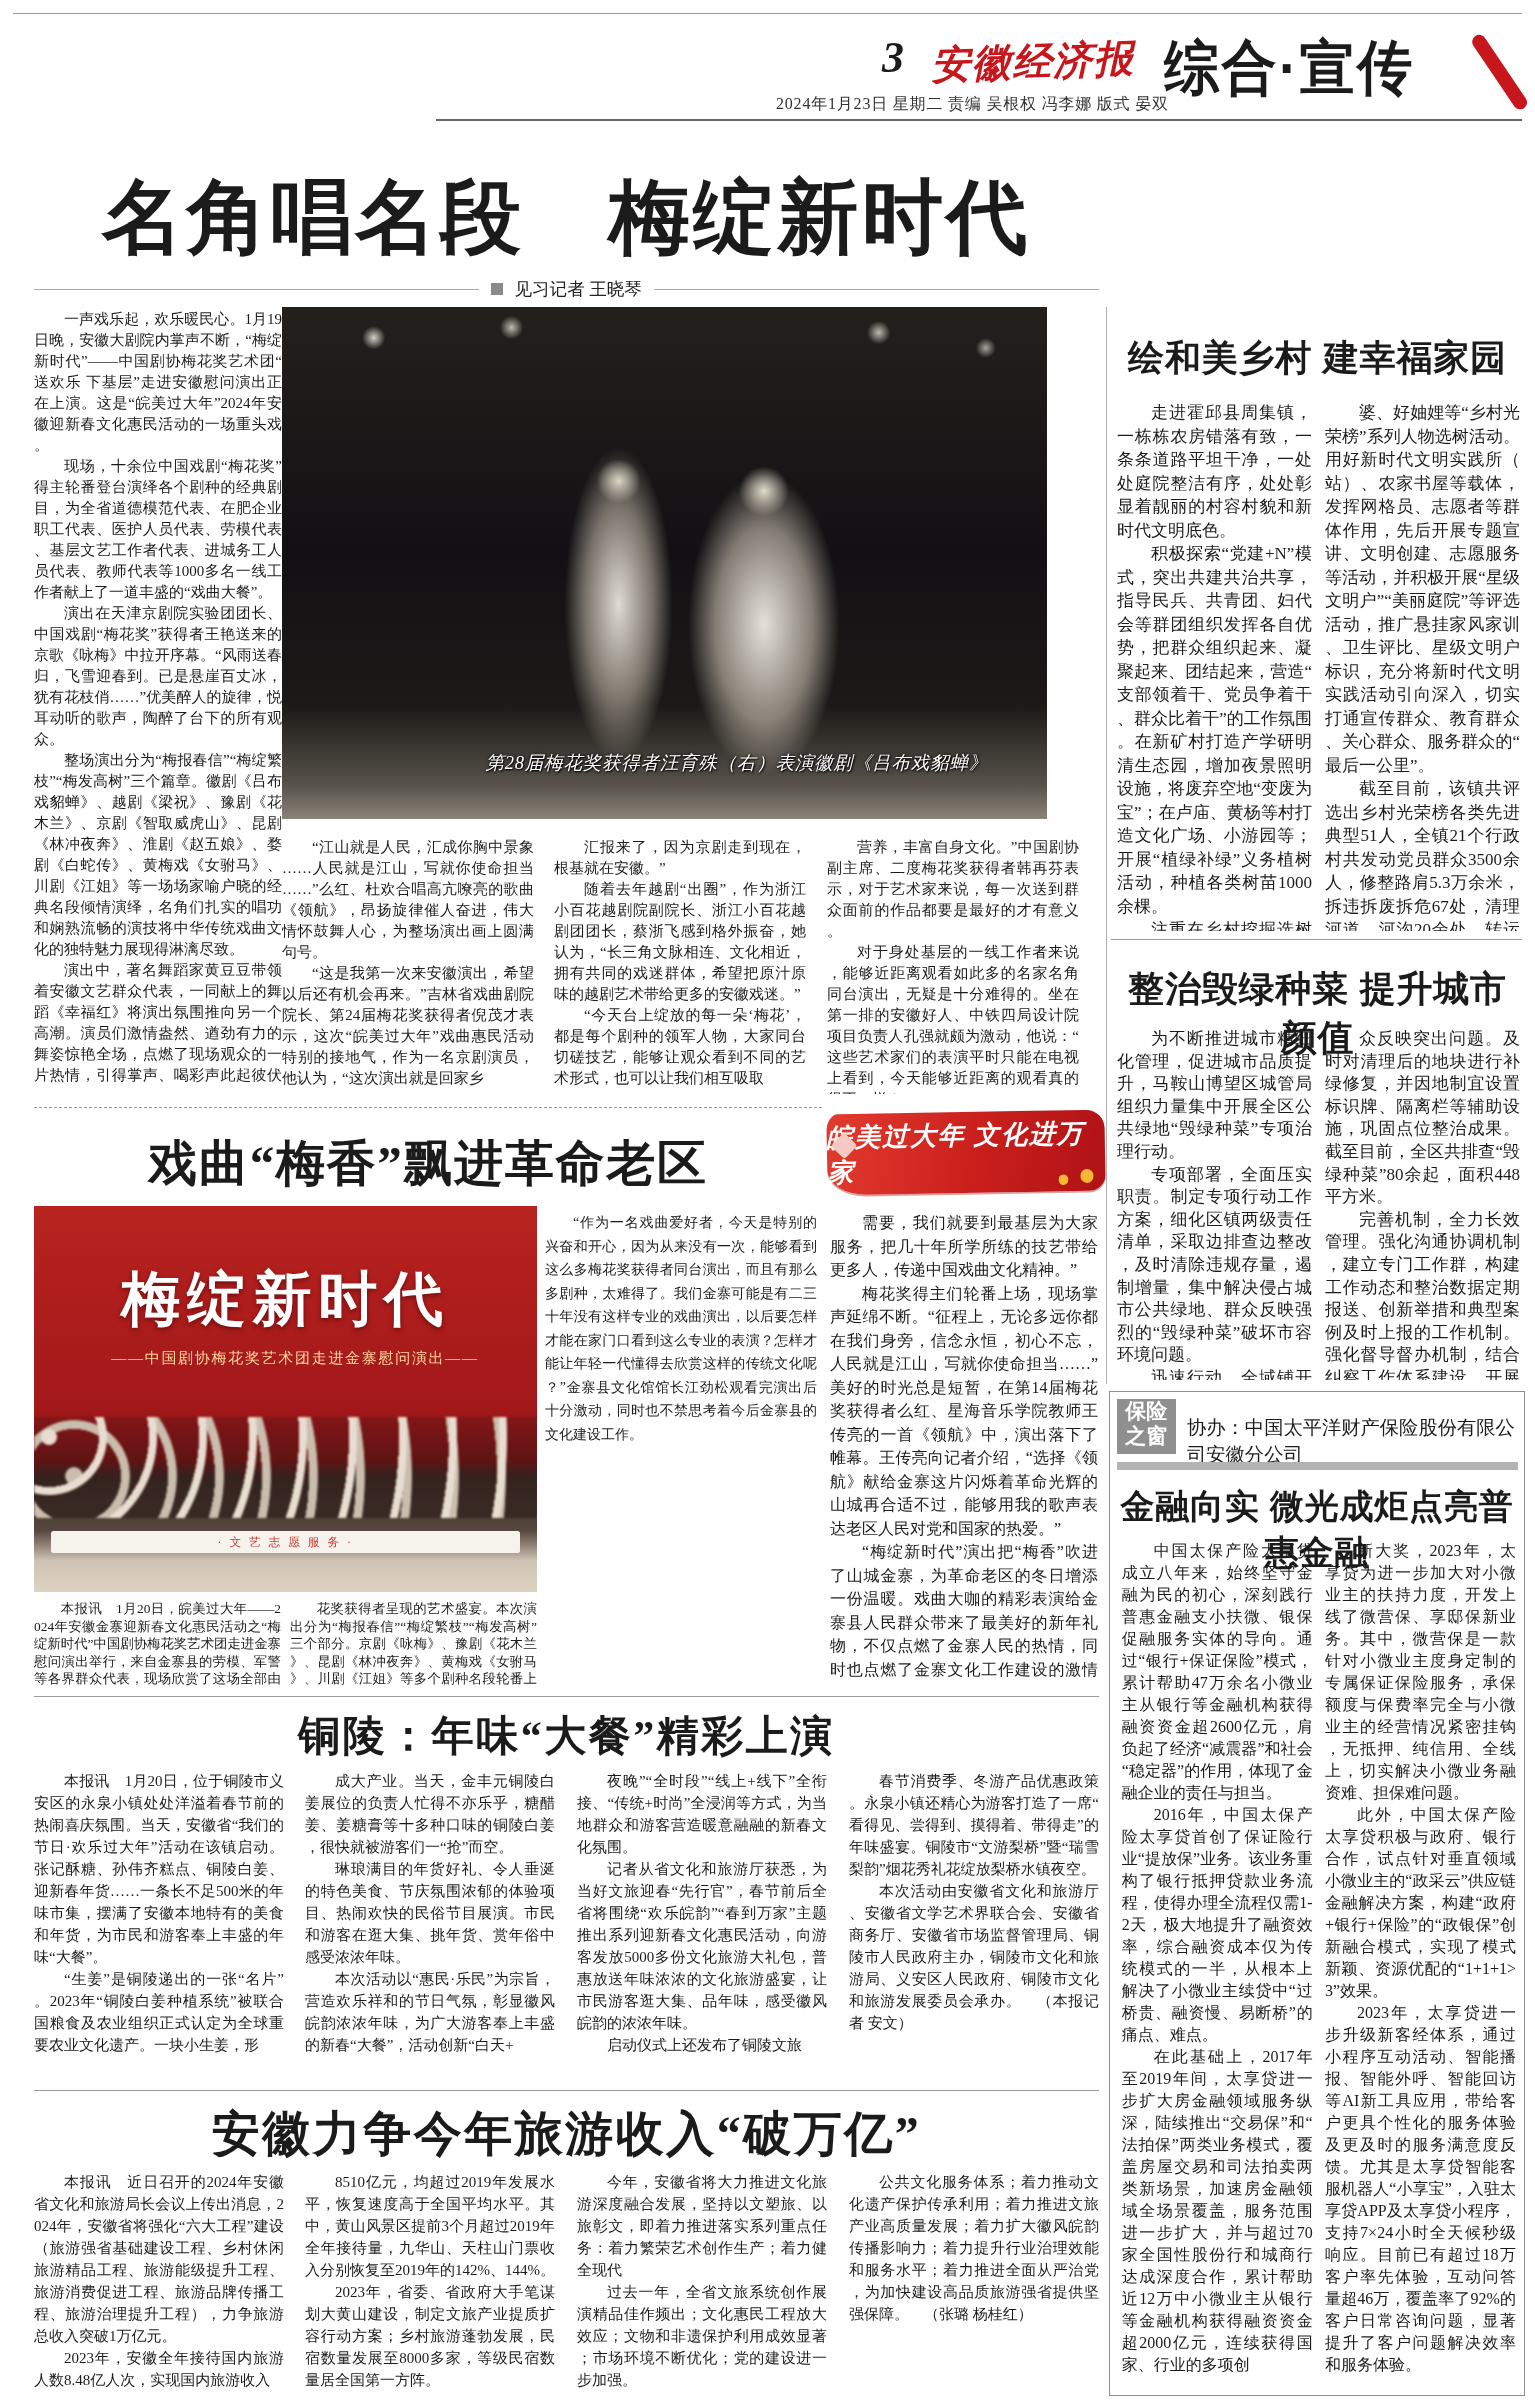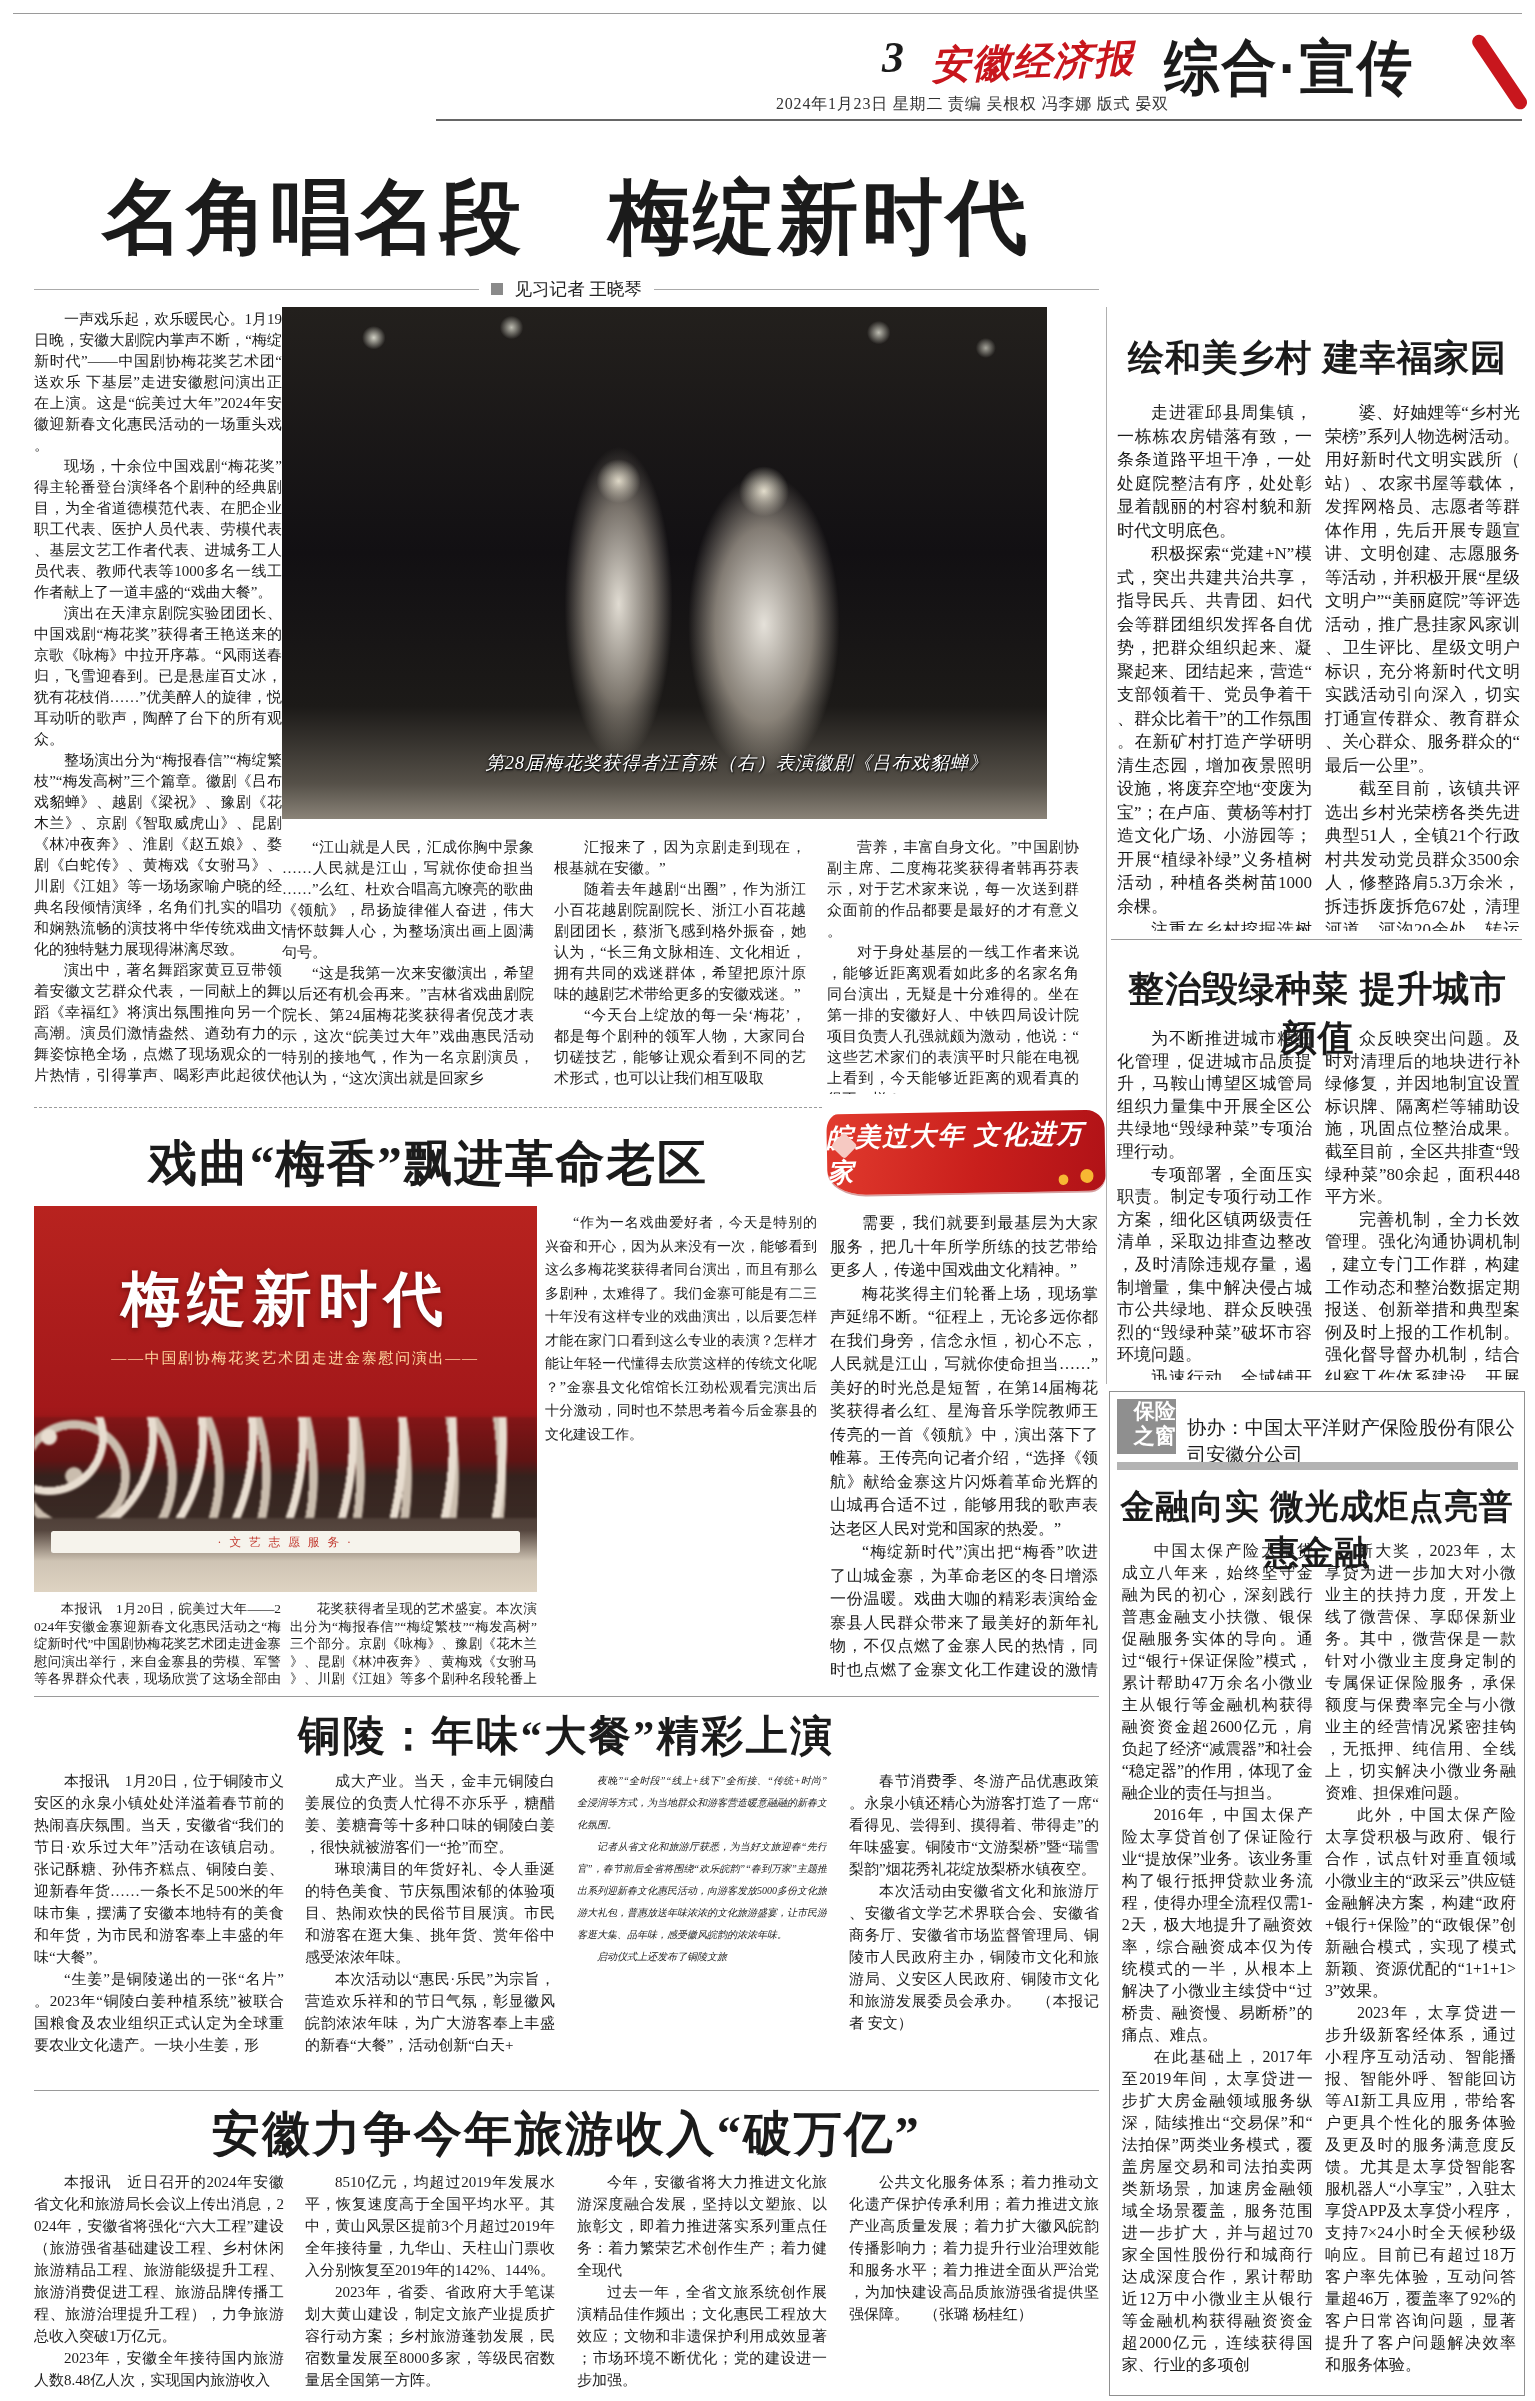"保险" .badge { text-align: right -> center }
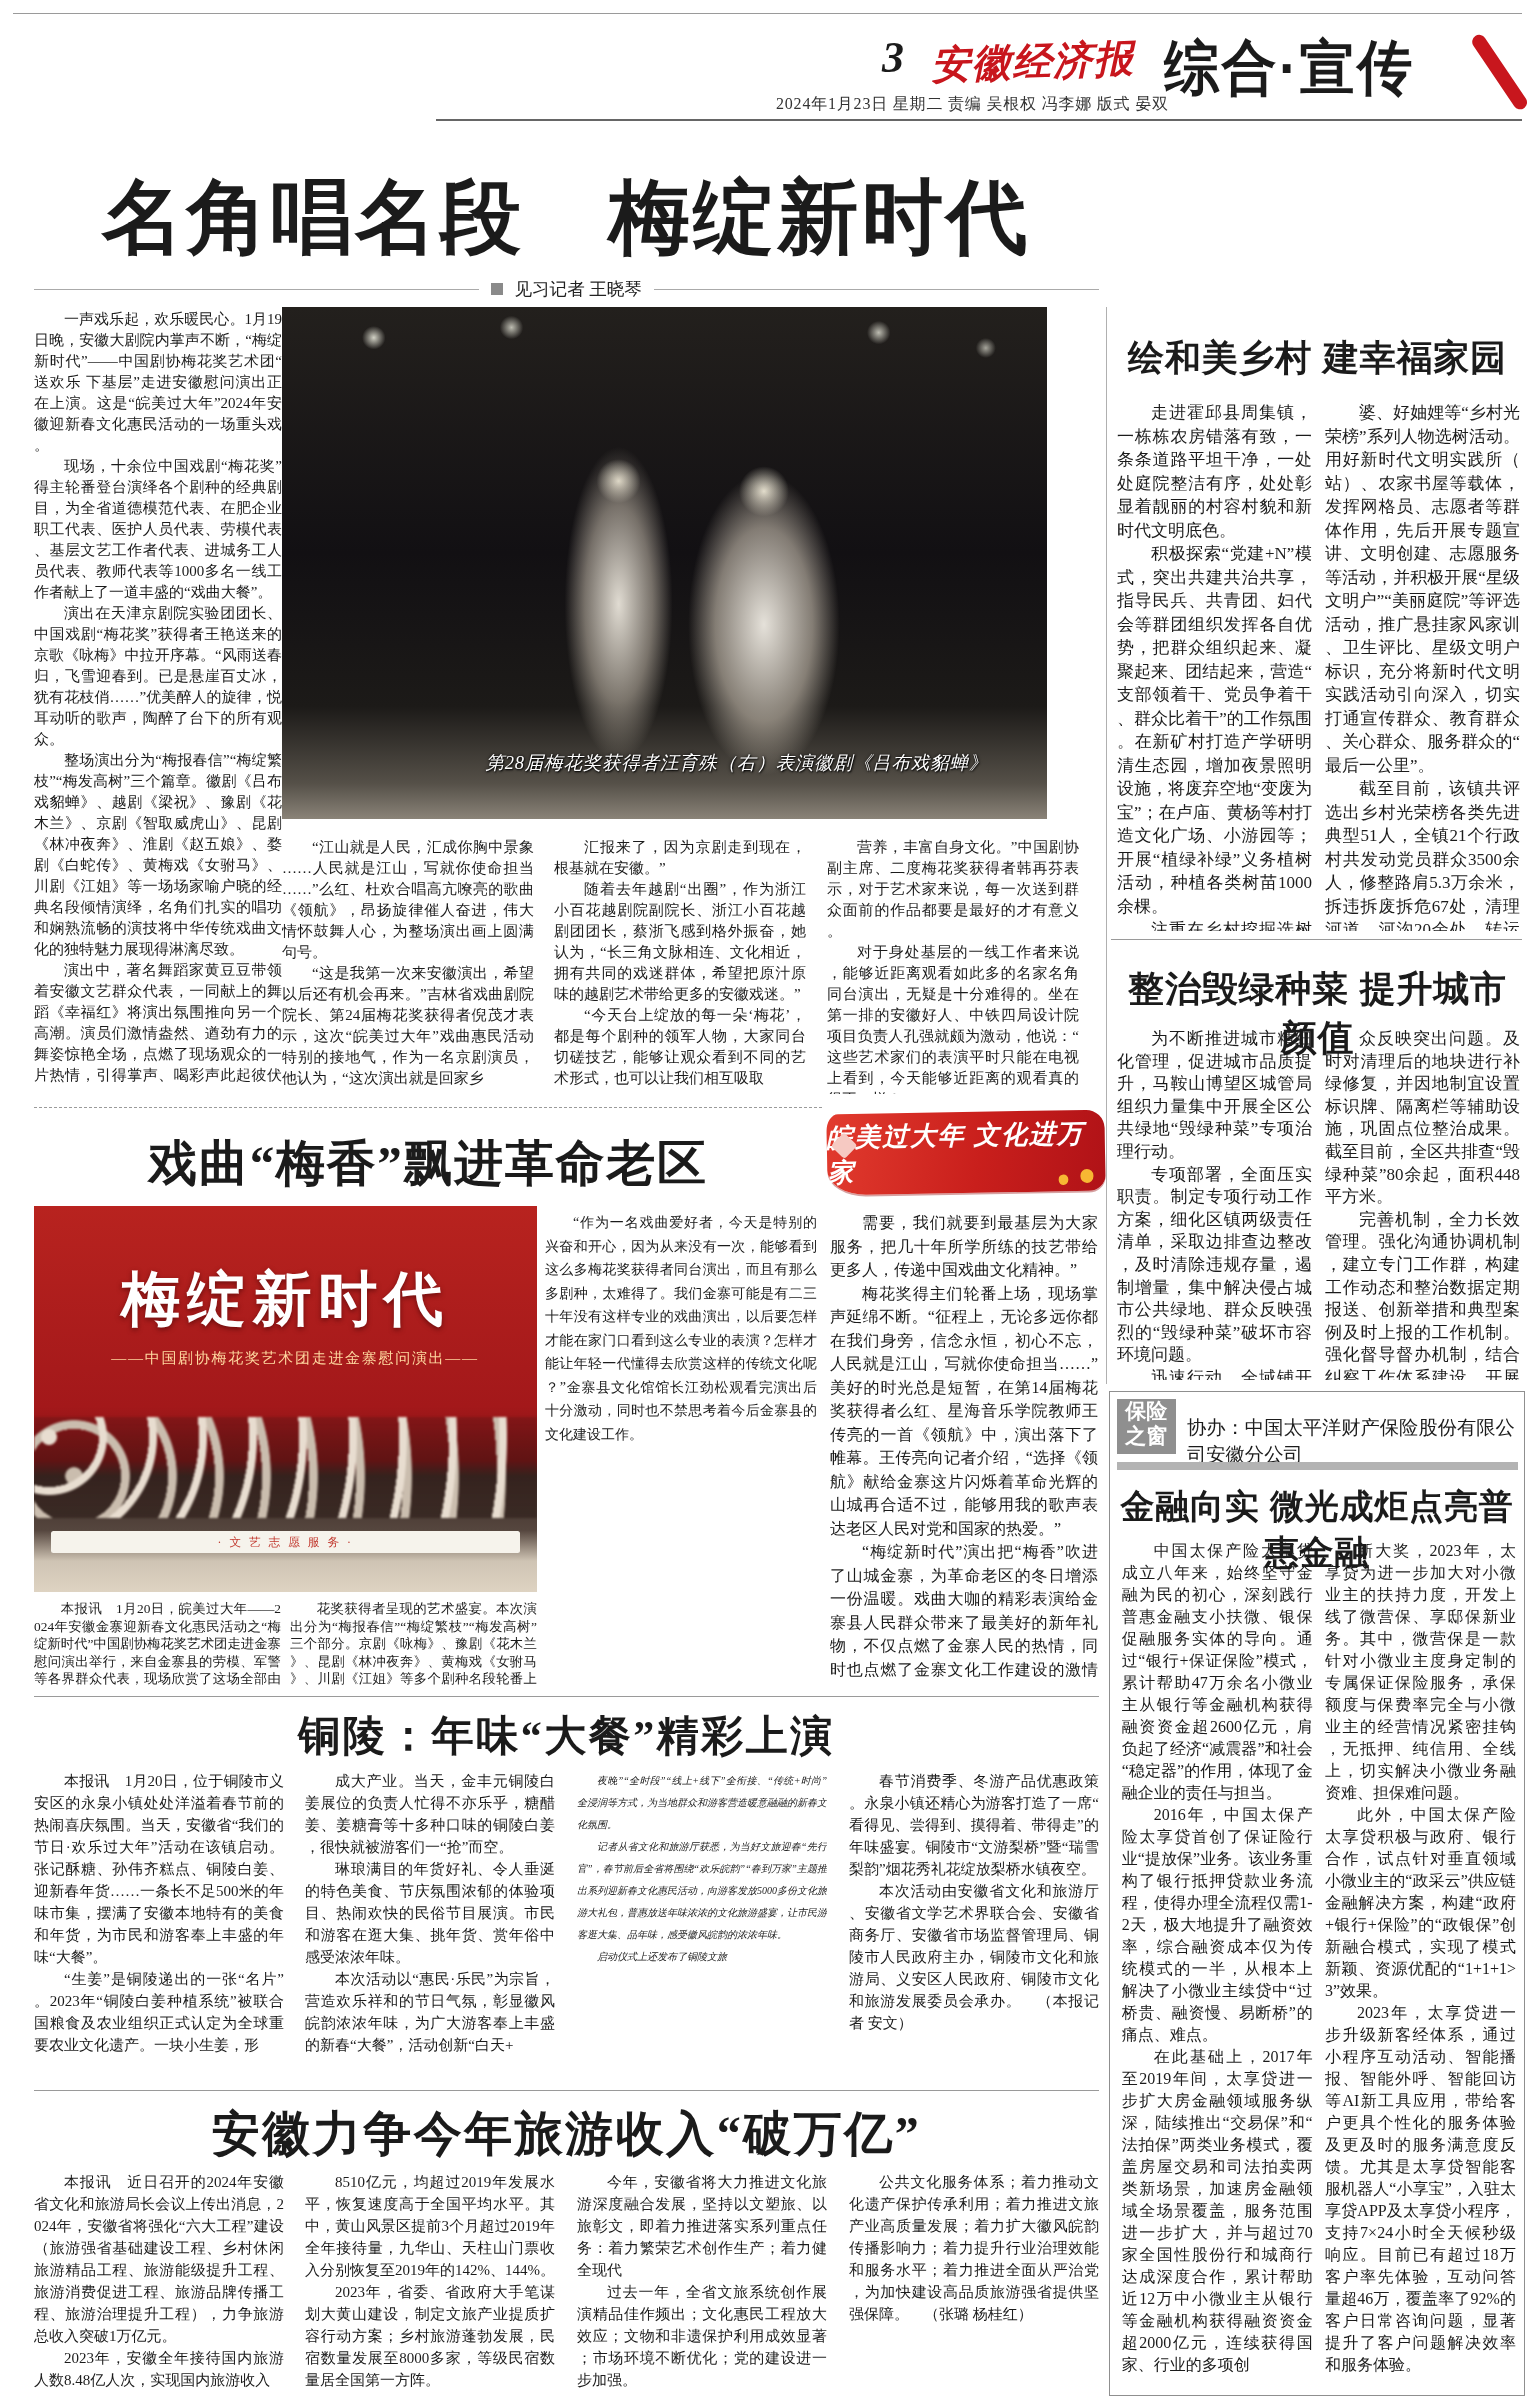"夜晚”“全时段”“线上+线下”全衔接、“传统+时尚”全浸润等方式，为当地群众和游" div.abs { font-size: 10px -> 15px; font-style: italic -> none }
